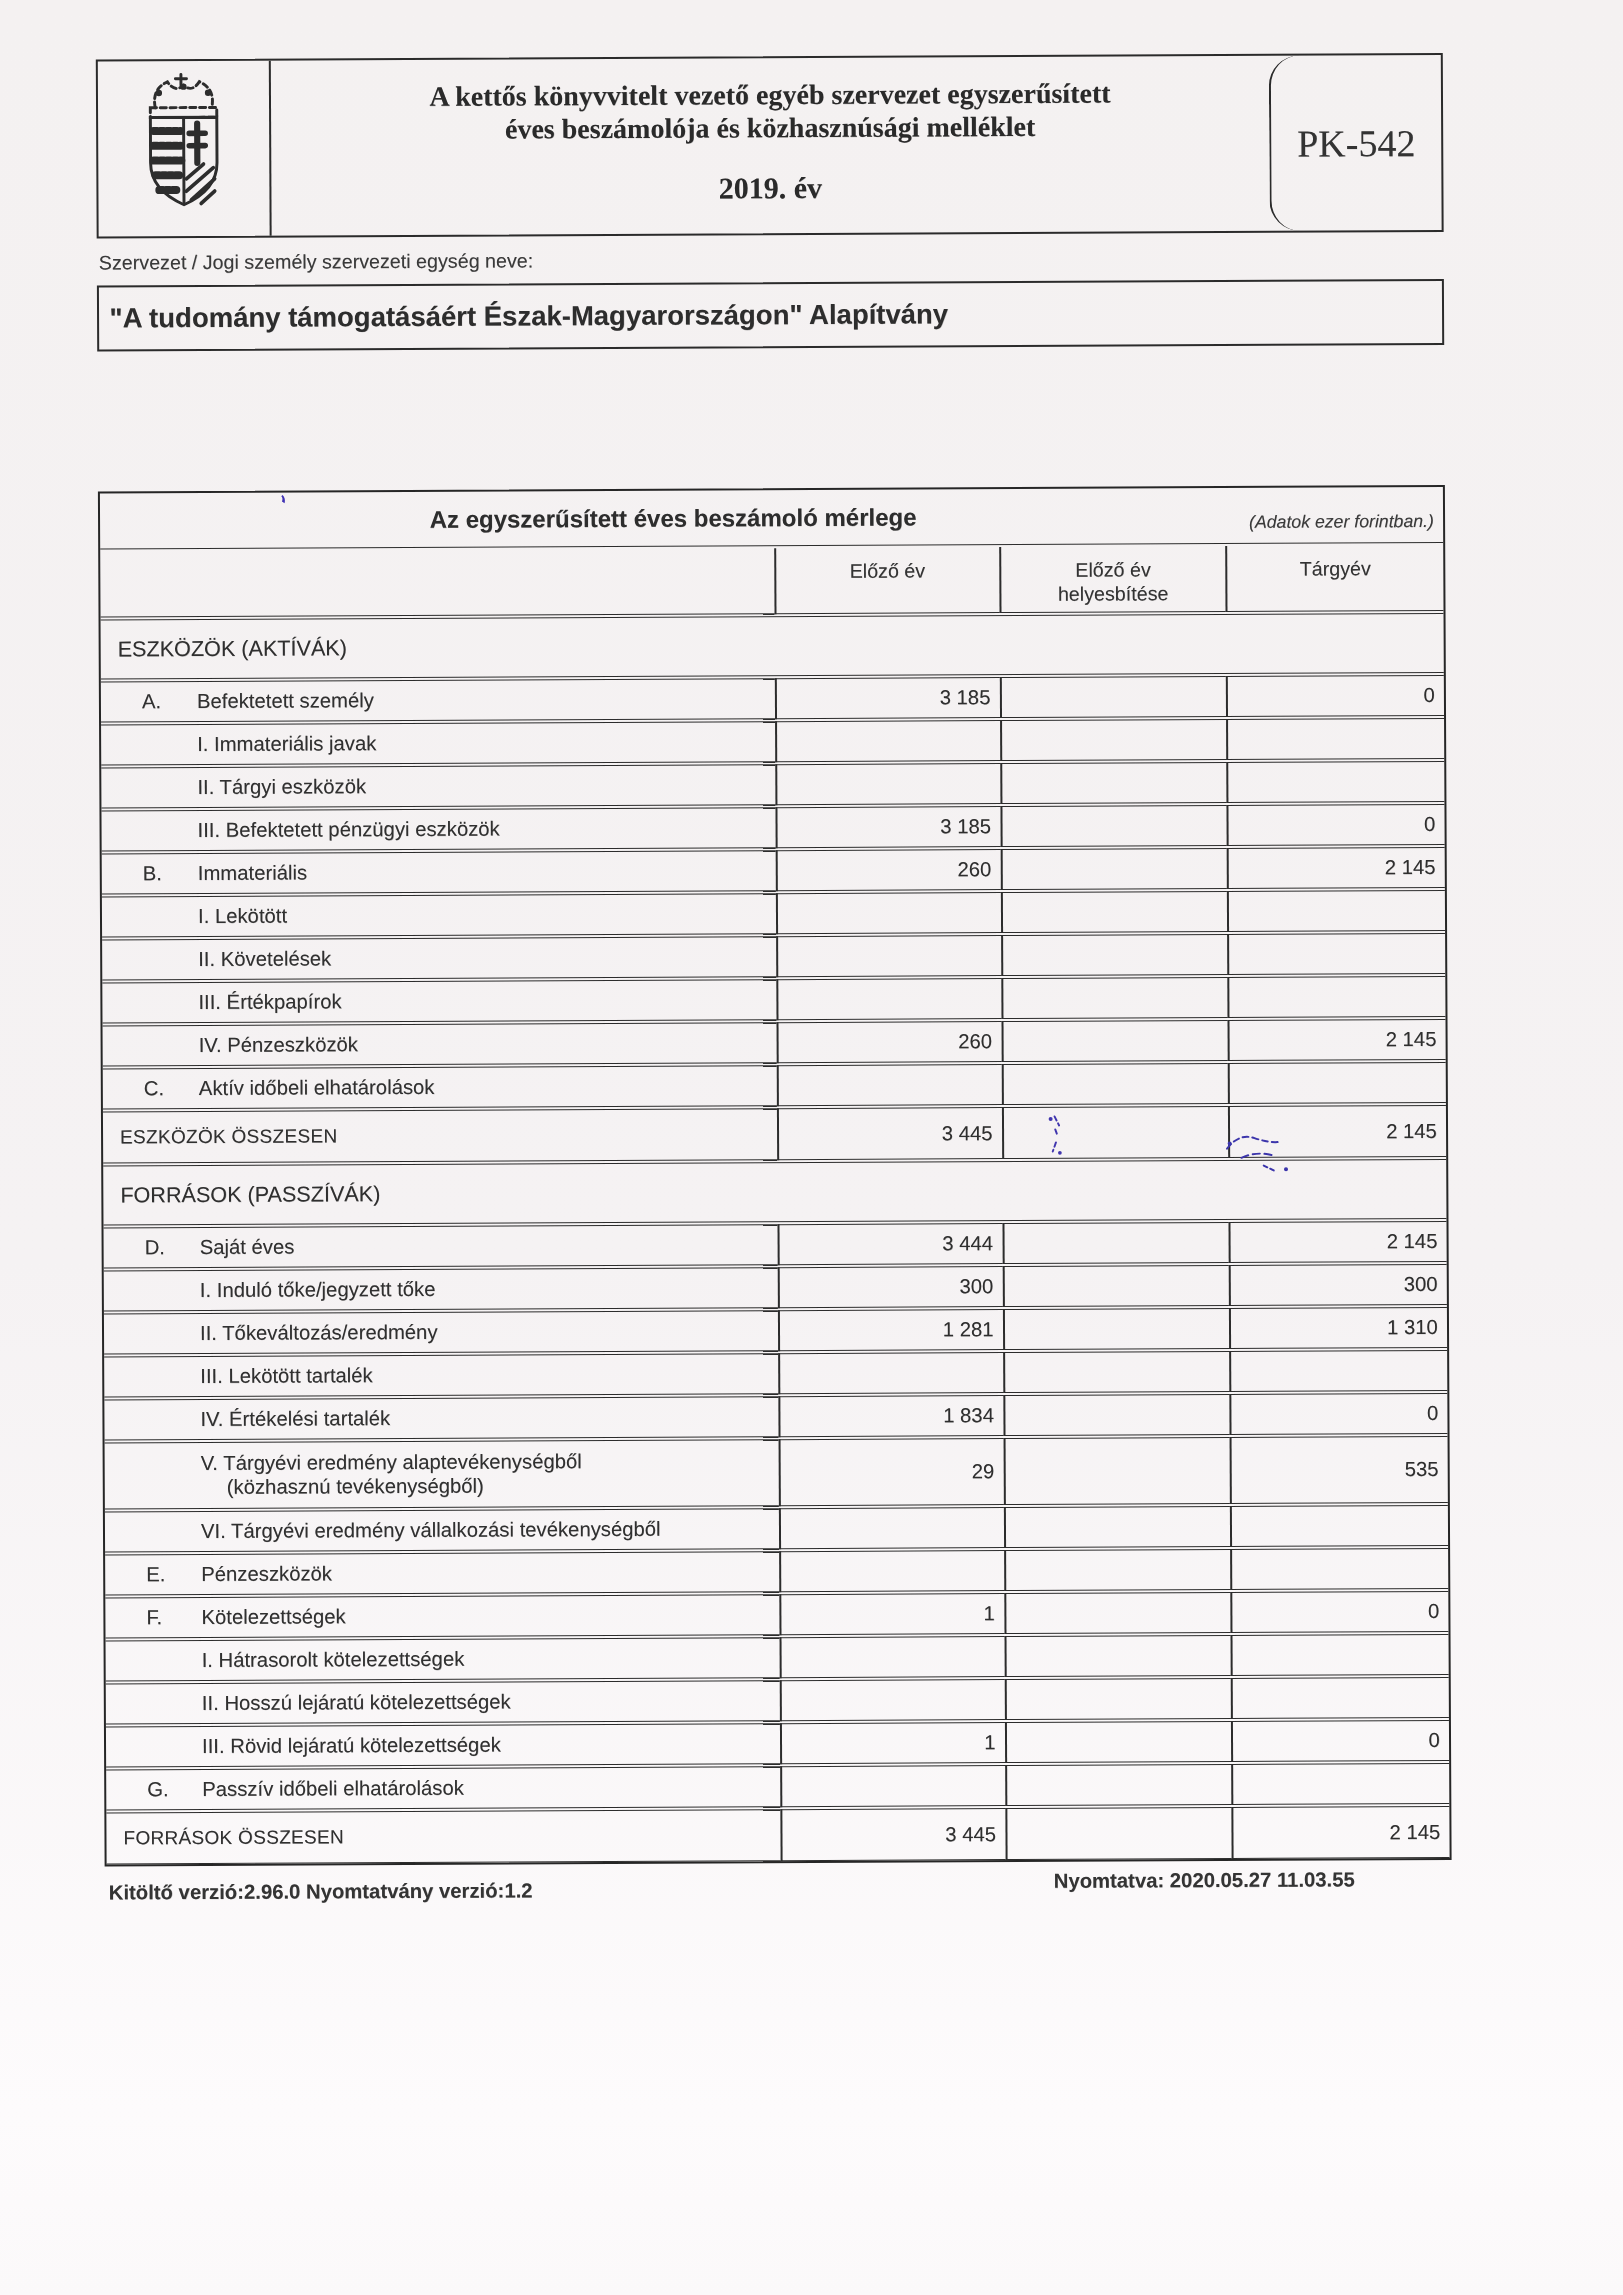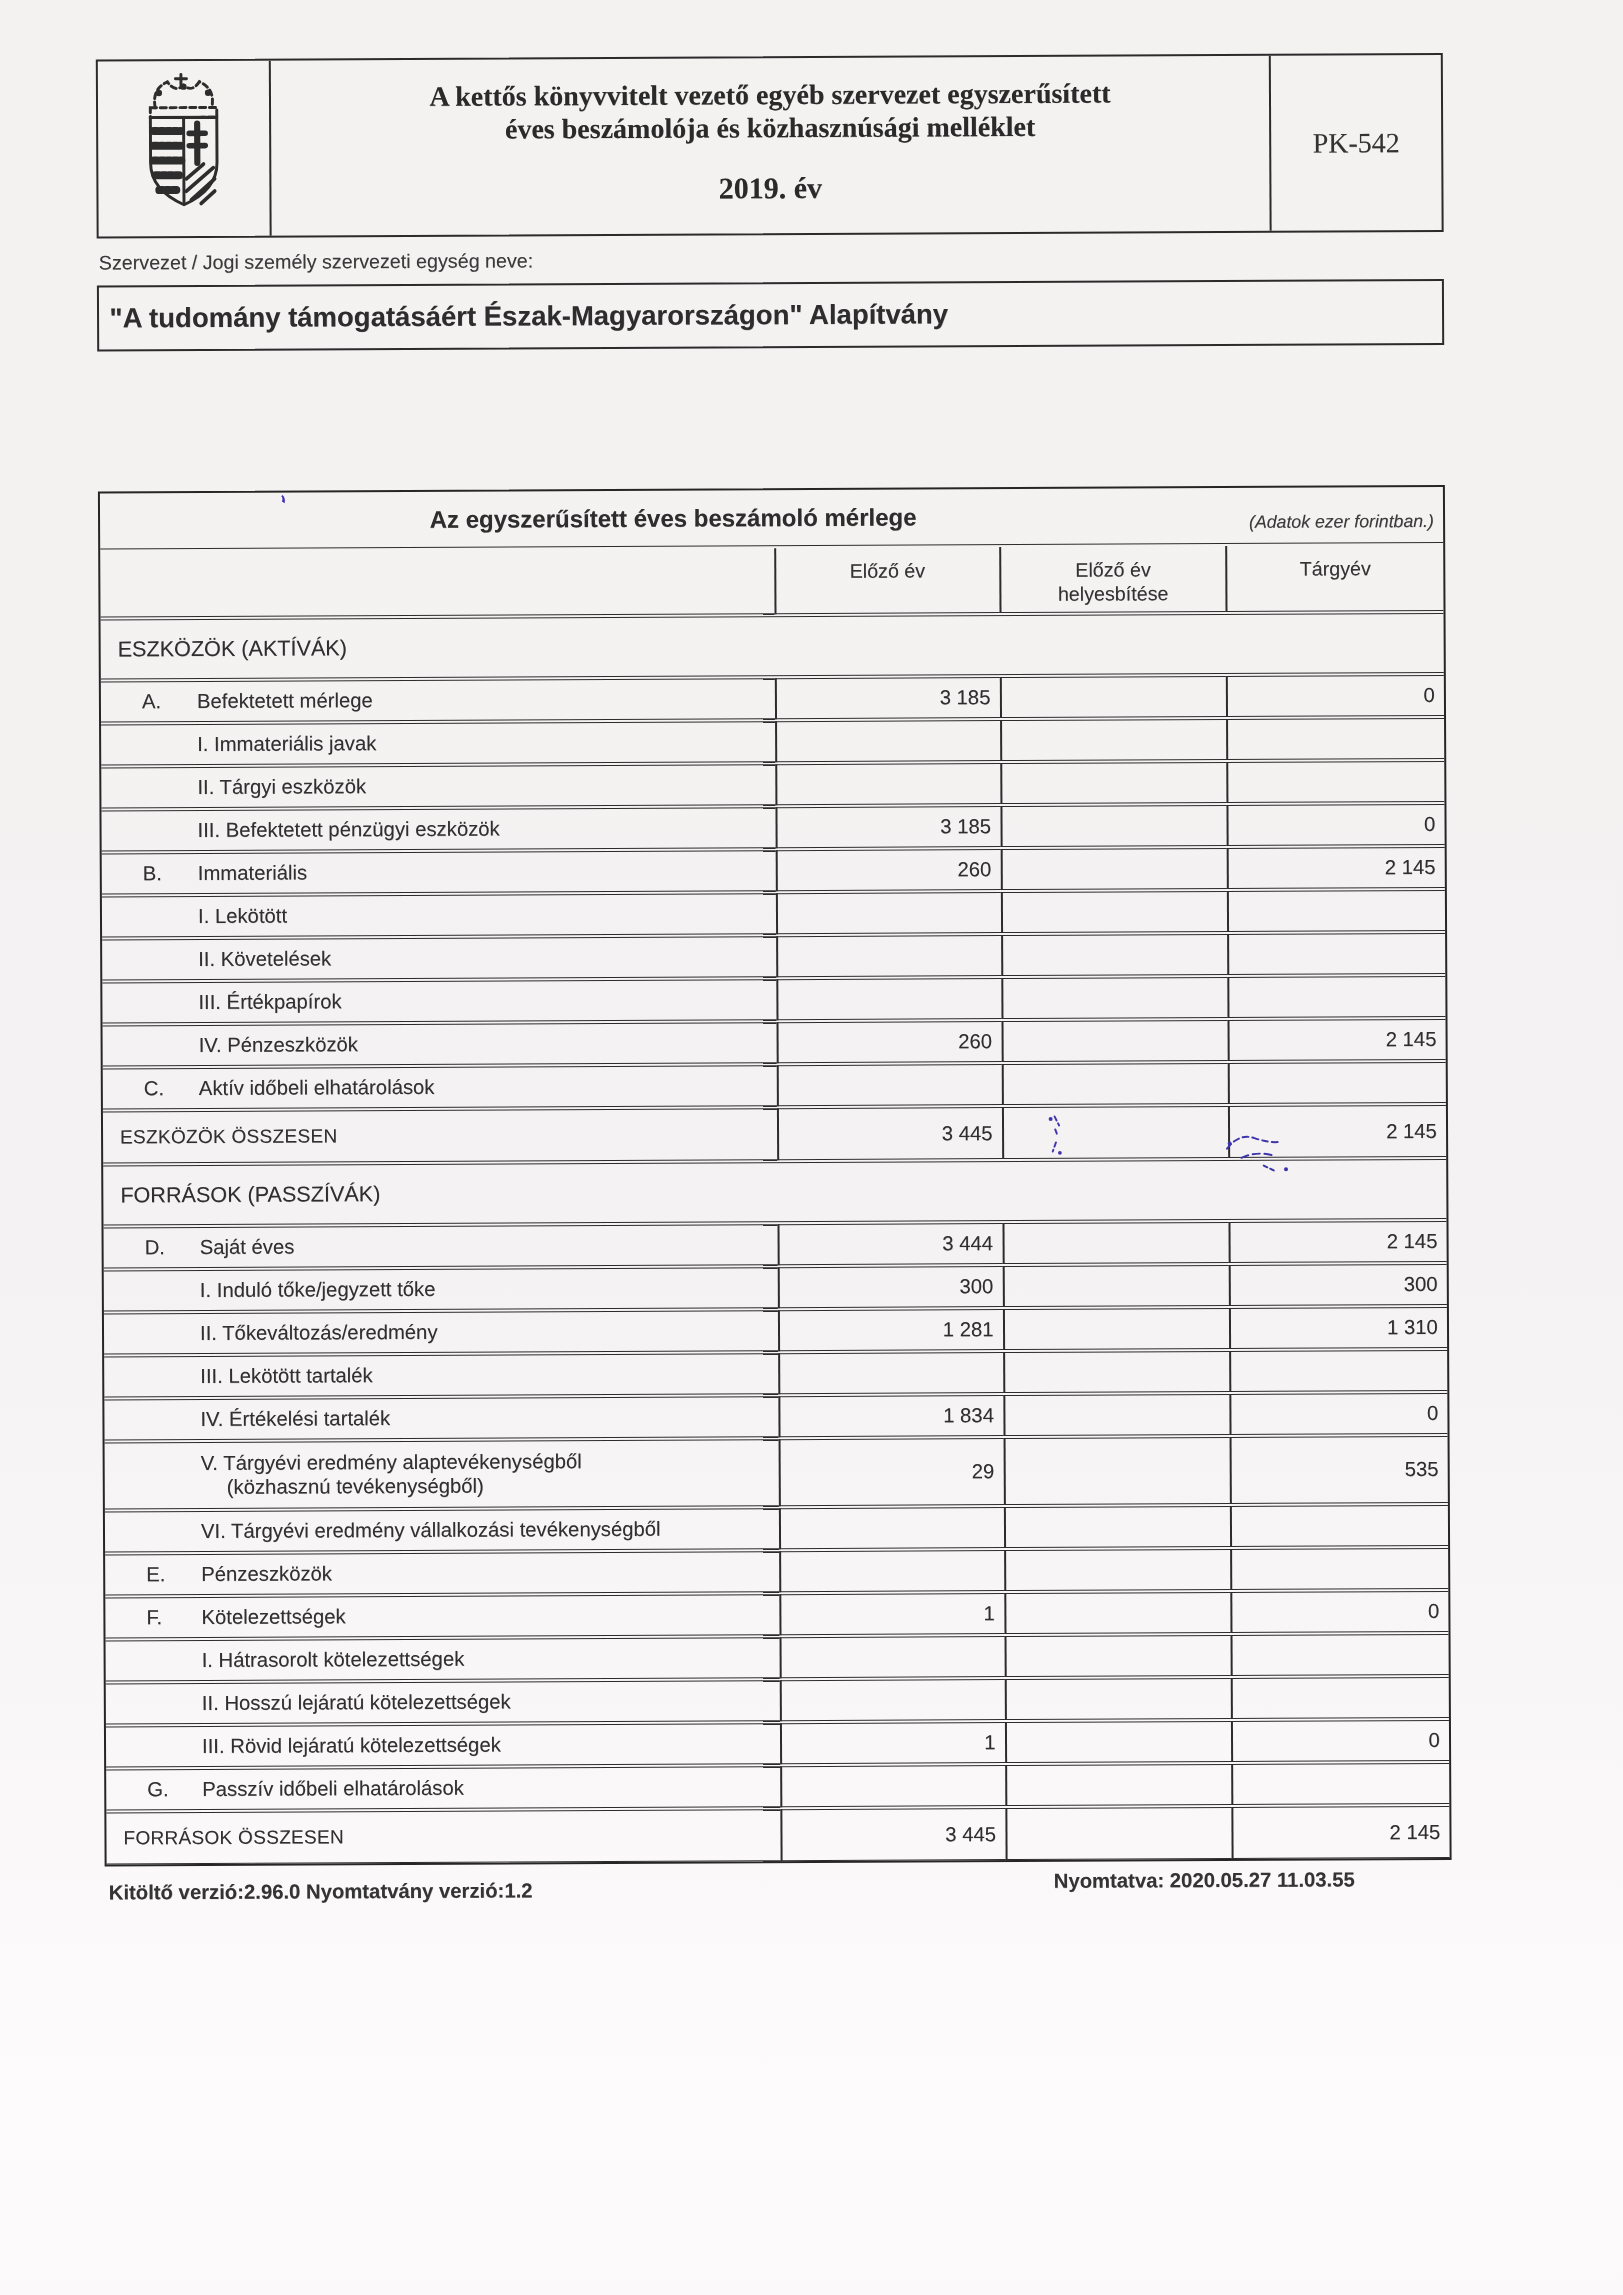"PK-542" .pk-cell { border-radius: none -> 30px; font-size: 28px -> 38px }
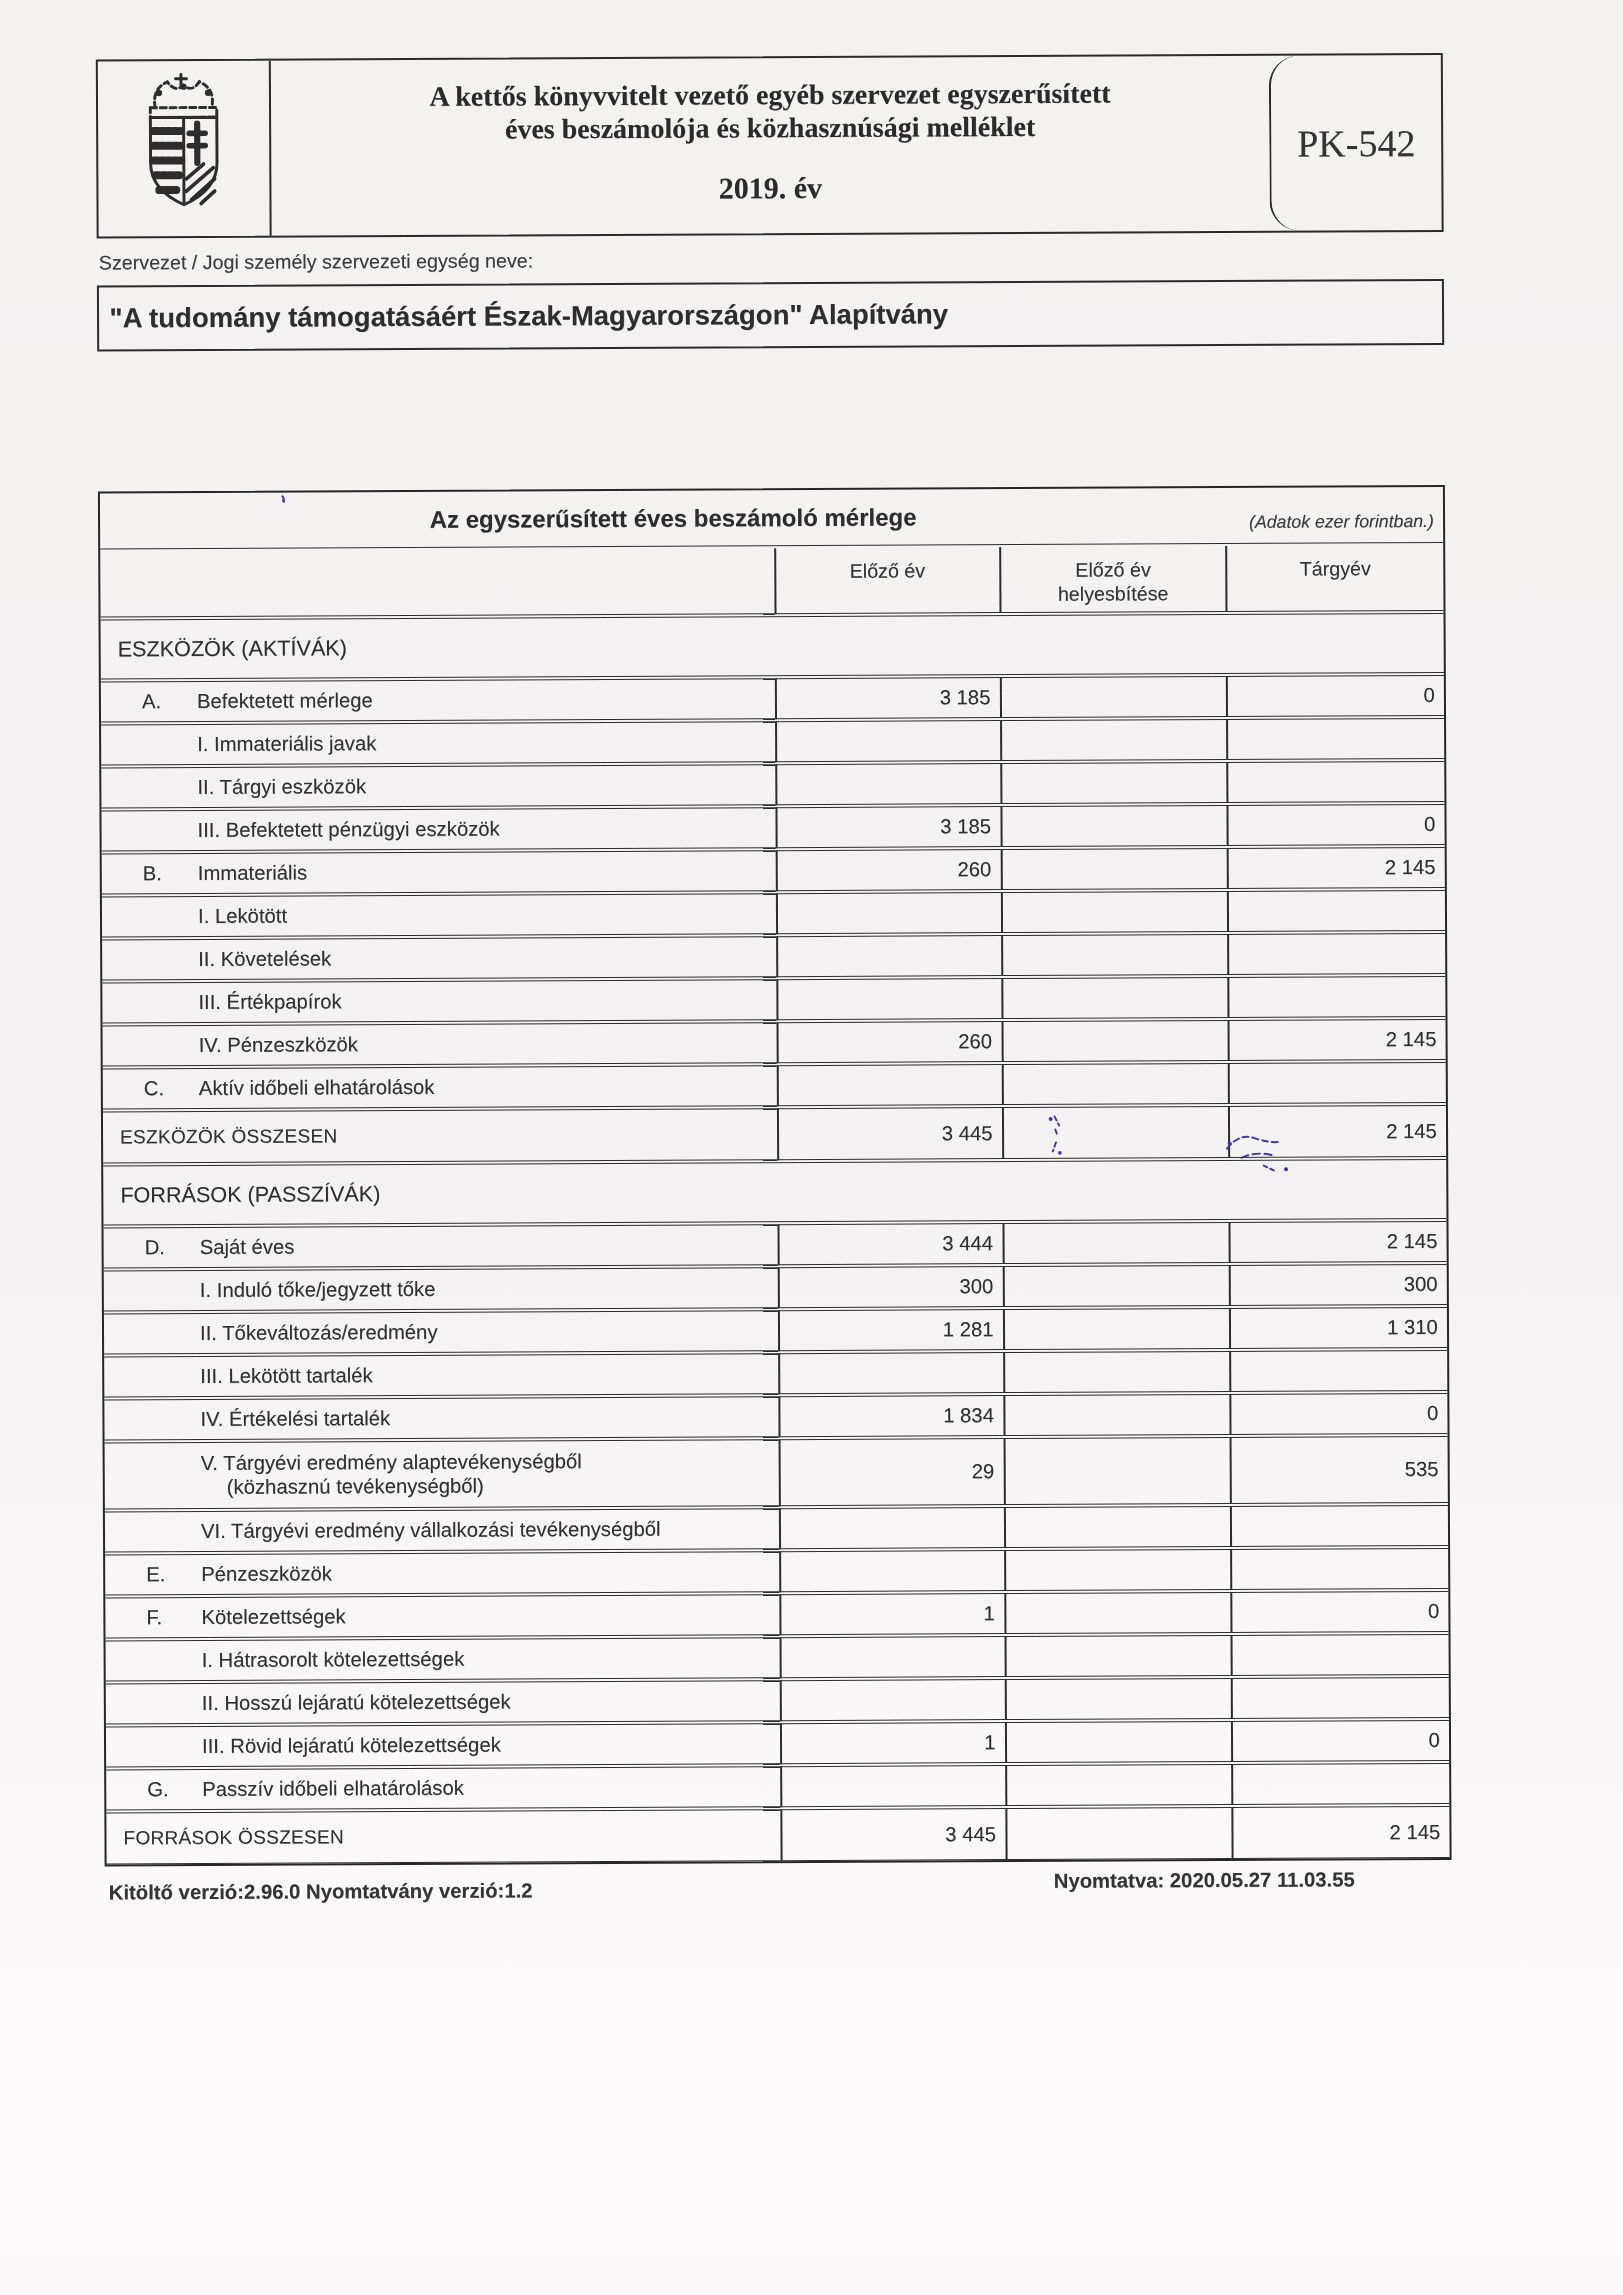"Befektetett mérlege" span { text: mérlege -> személy }
